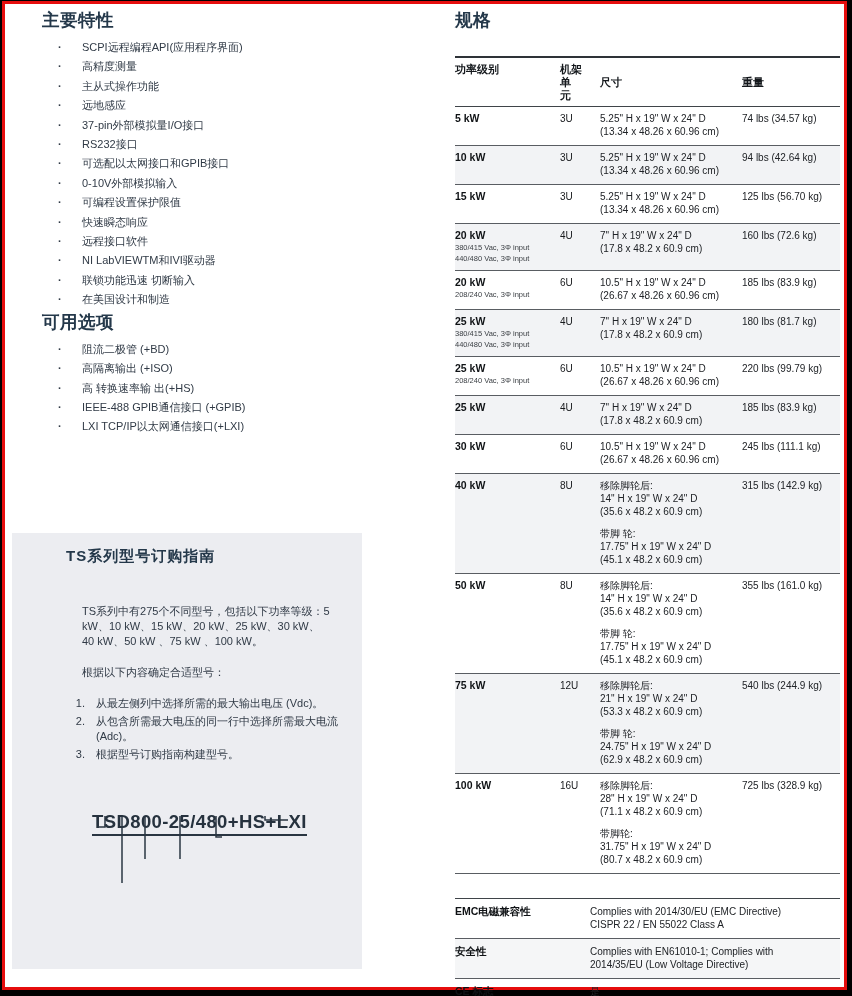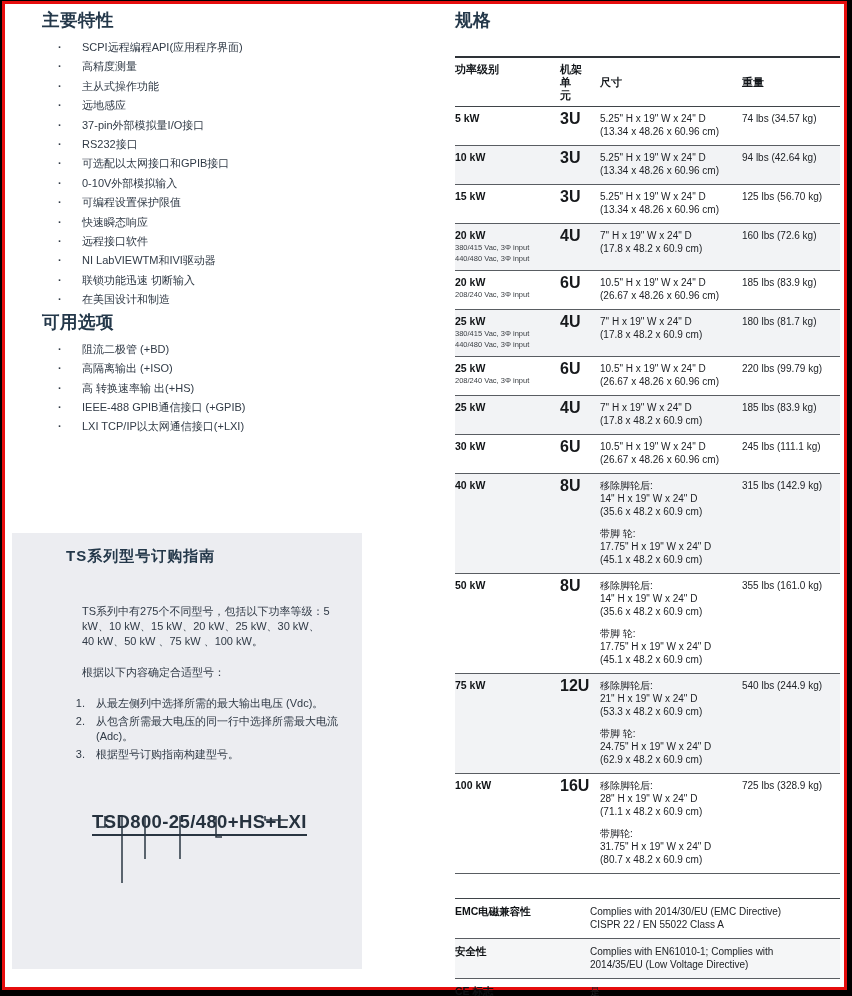"3U" .rack { font-size: 16px -> 10px; font-weight: bold -> normal }
